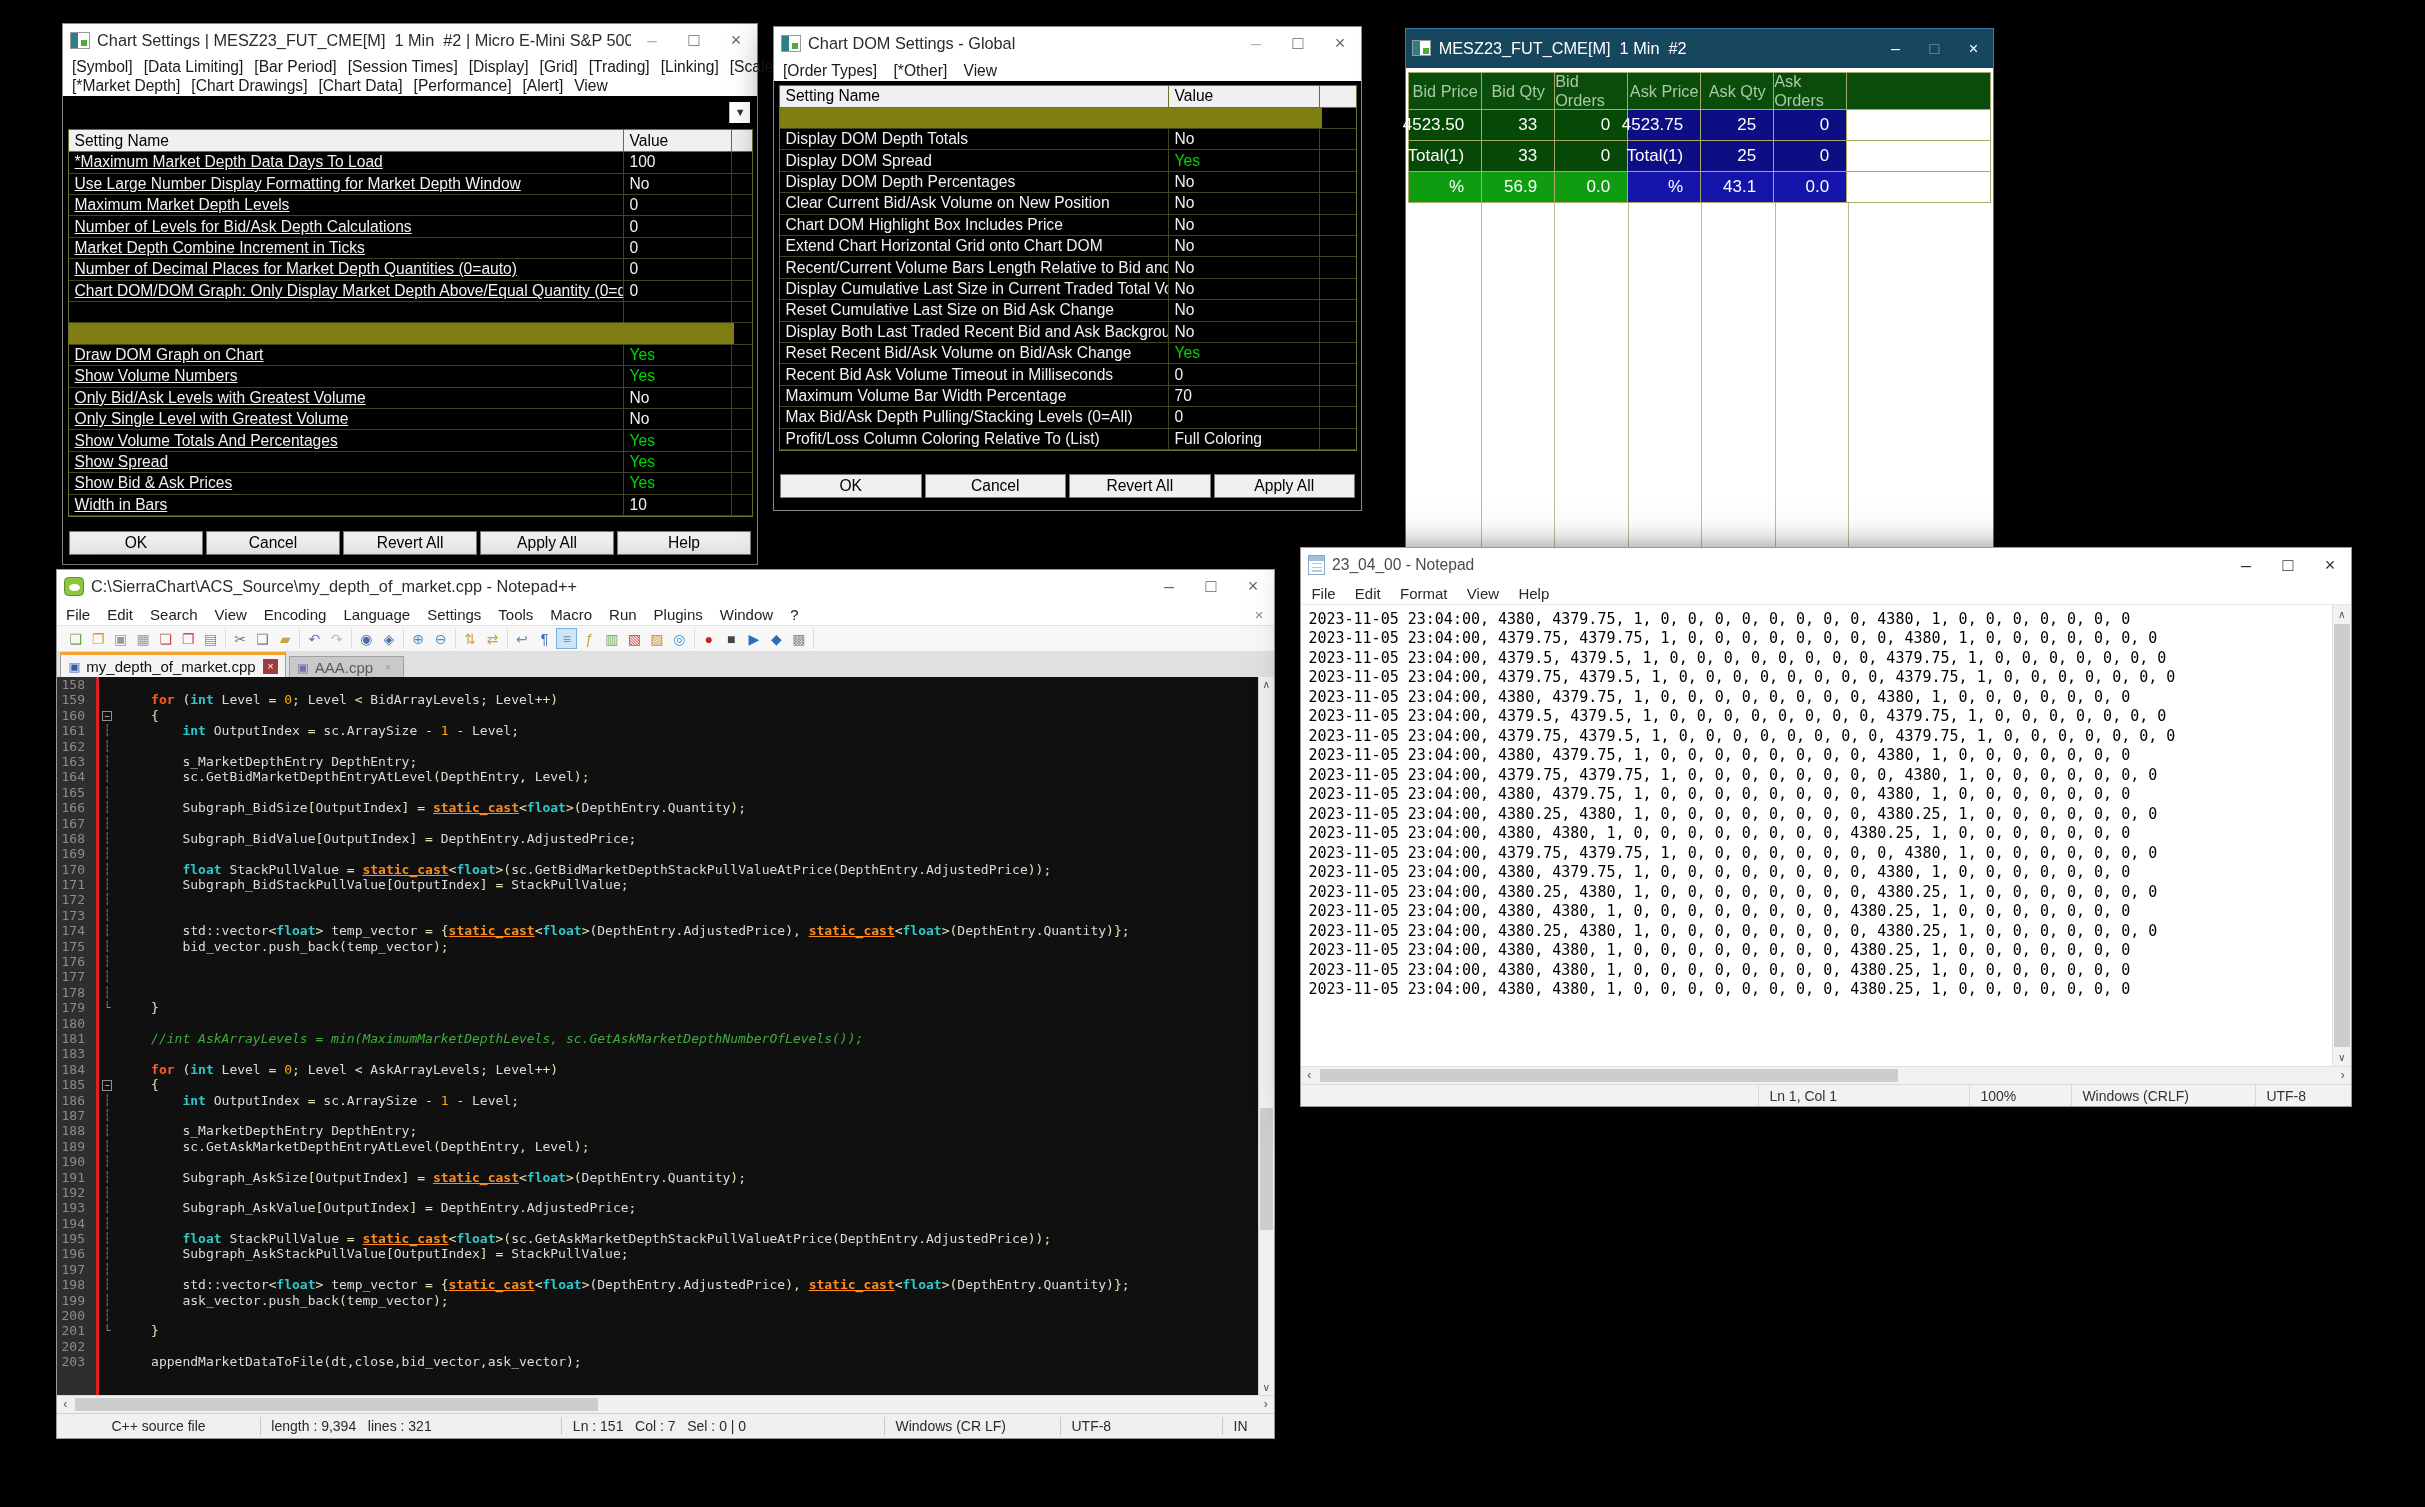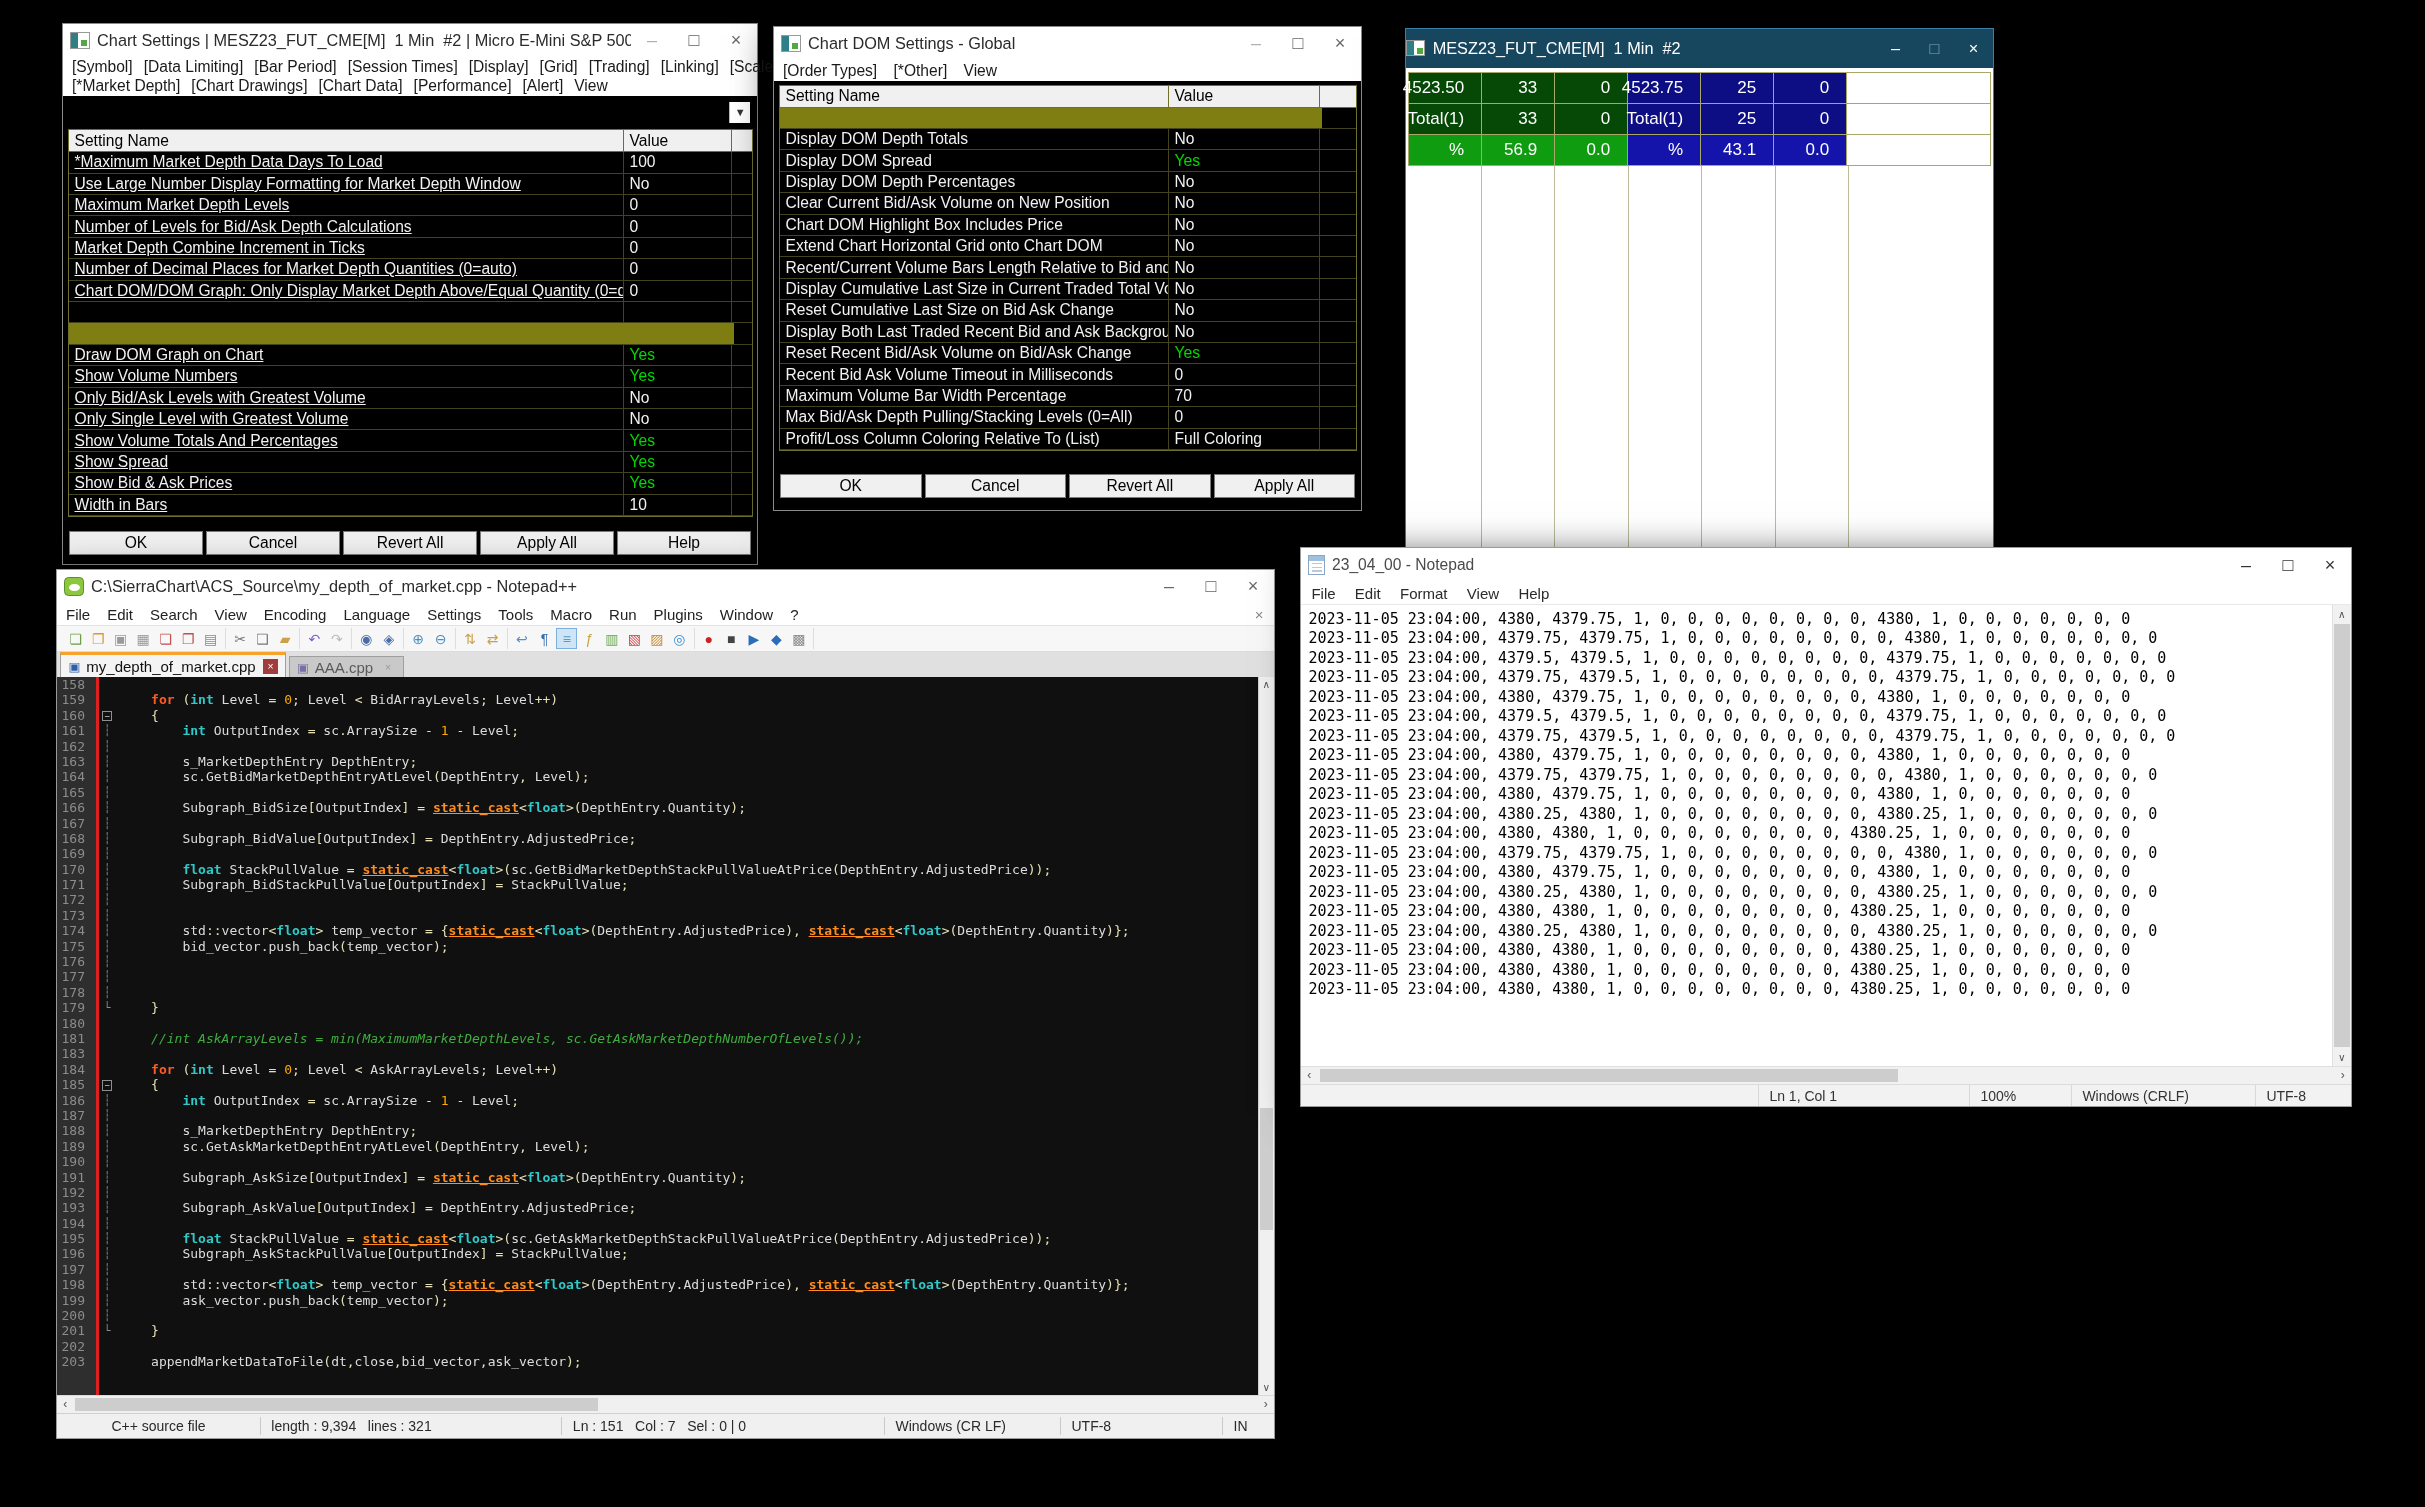"MESZ23_FUT_CME[M] 1 Min #2" .w3 .titlebar { padding-left: 0 -> 6px }
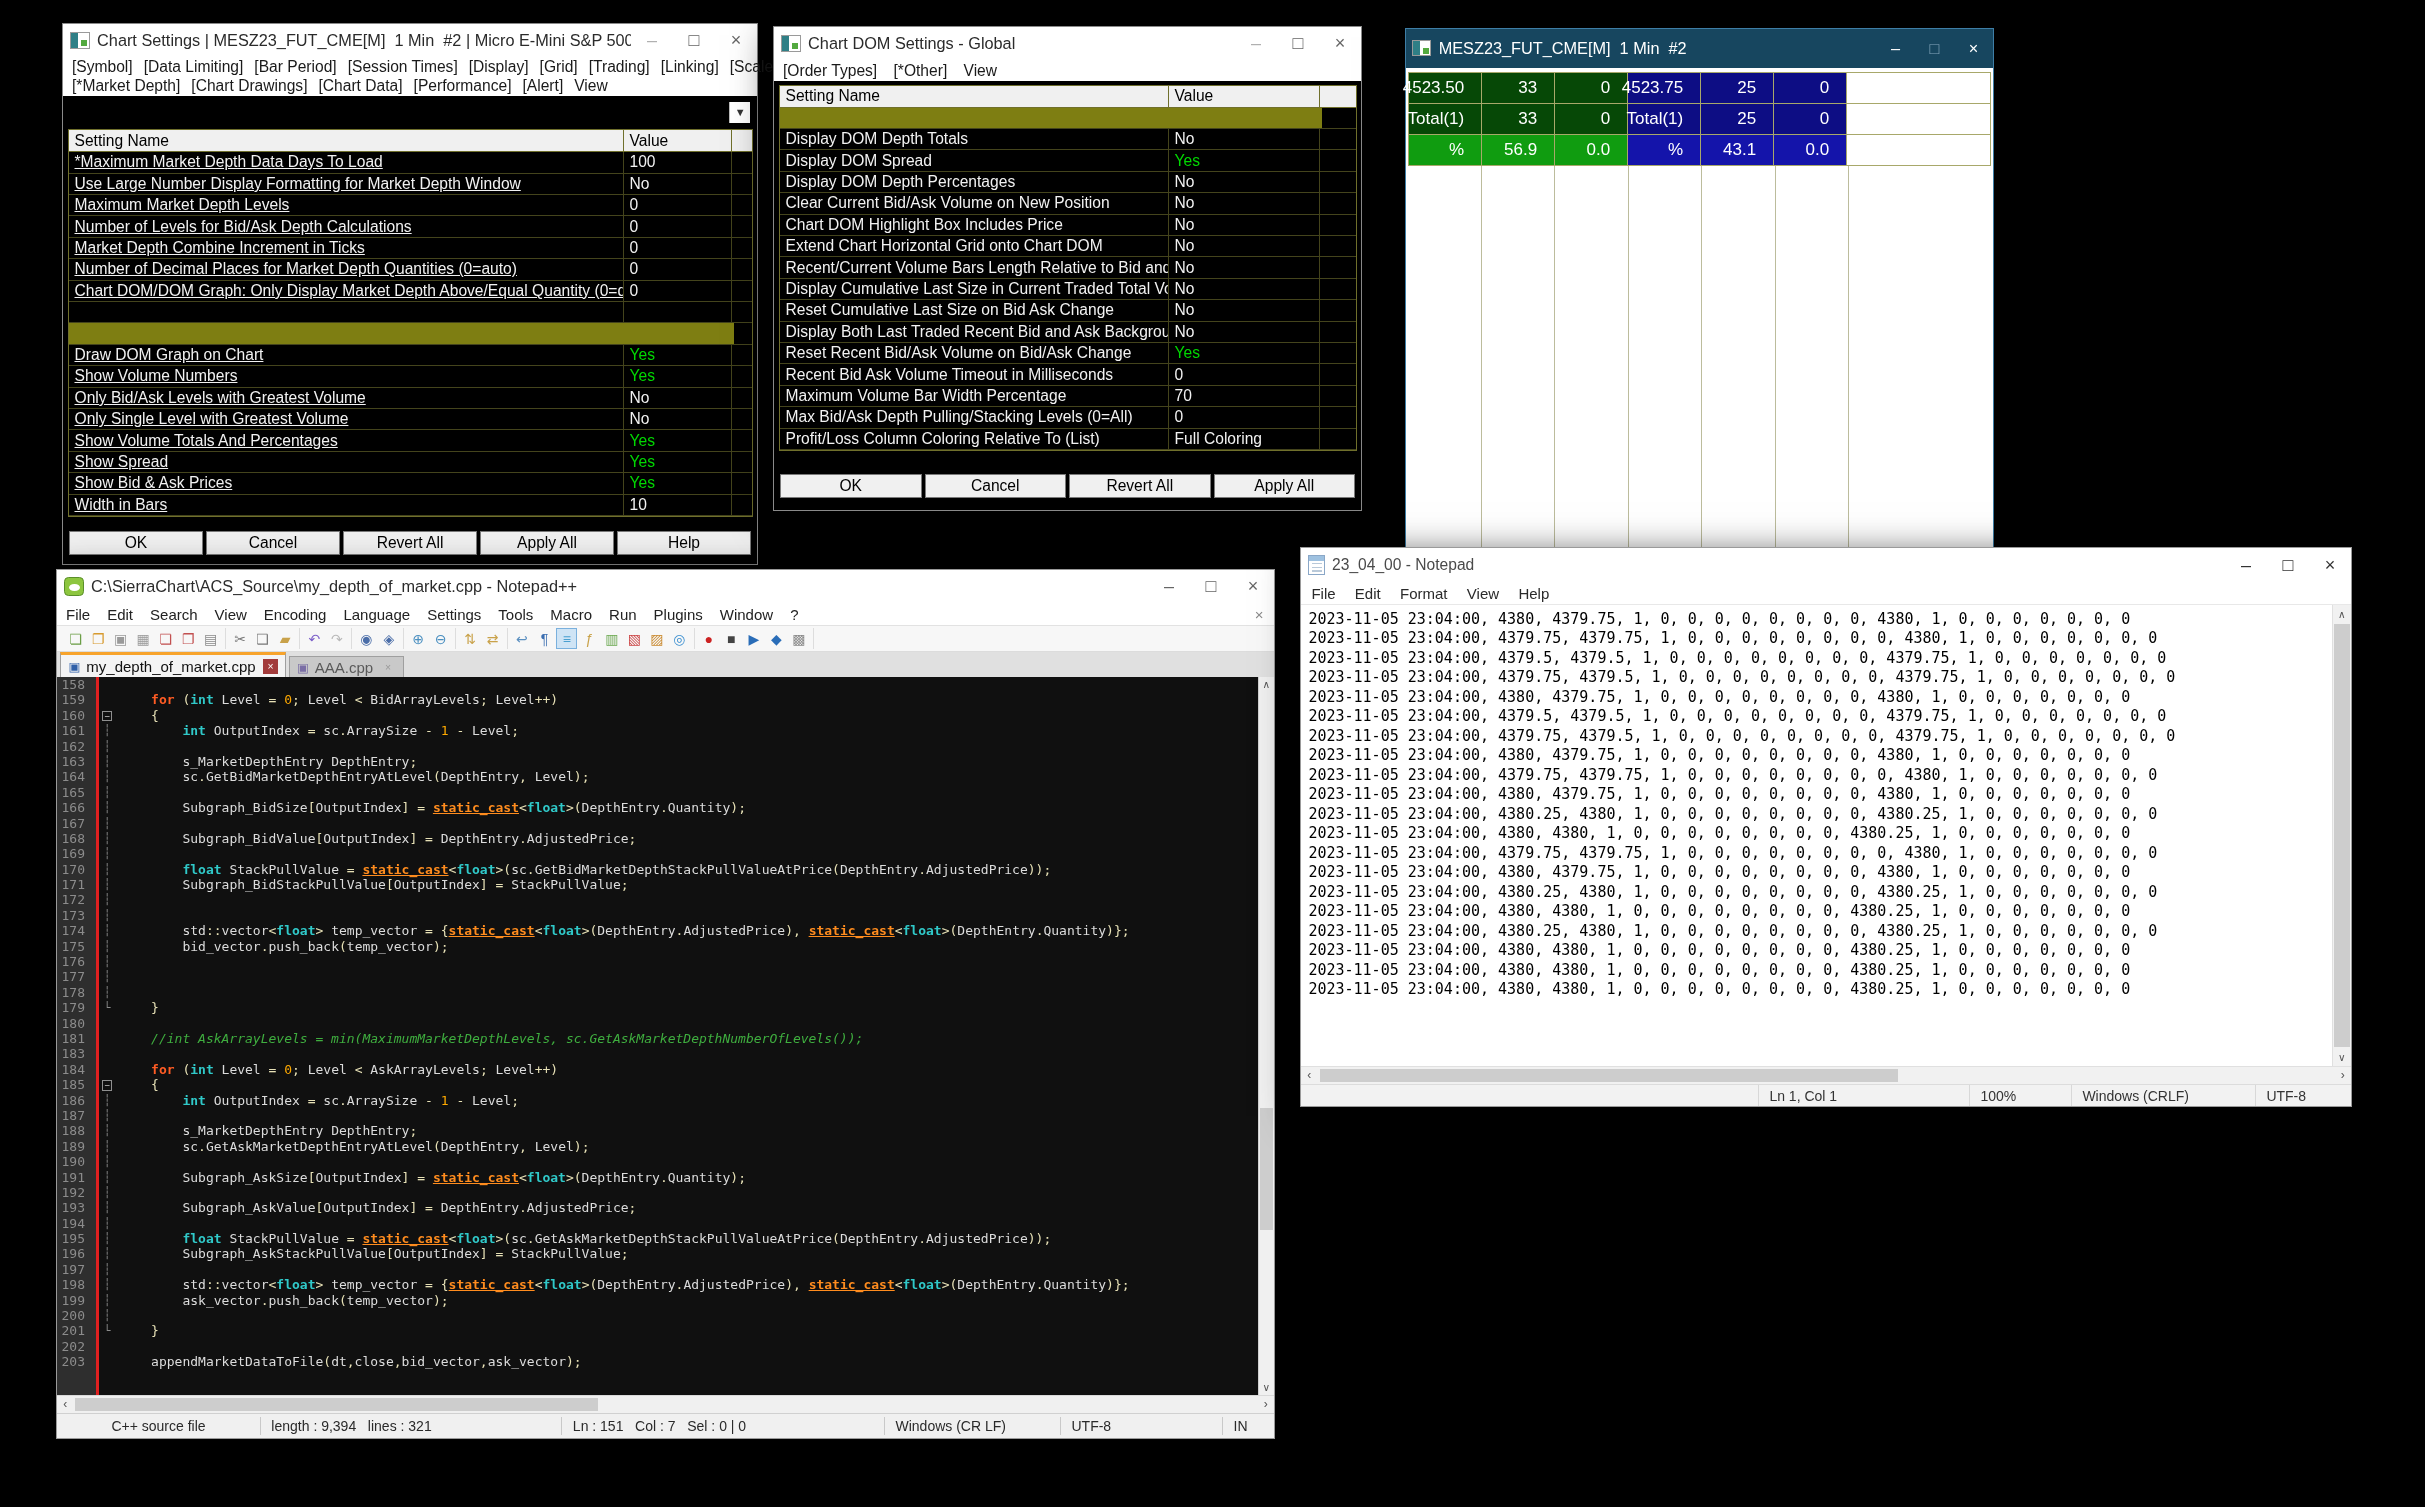"Bid Price" div.dom-row { html: none -> <div> <div>Bid Price</div> <div>Bid Qty</div> <div>Bid Orders</div> <div>Ask Price</div> <div>Ask Qty</div> <div>Ask Orders</div> <div></div> </div> }
